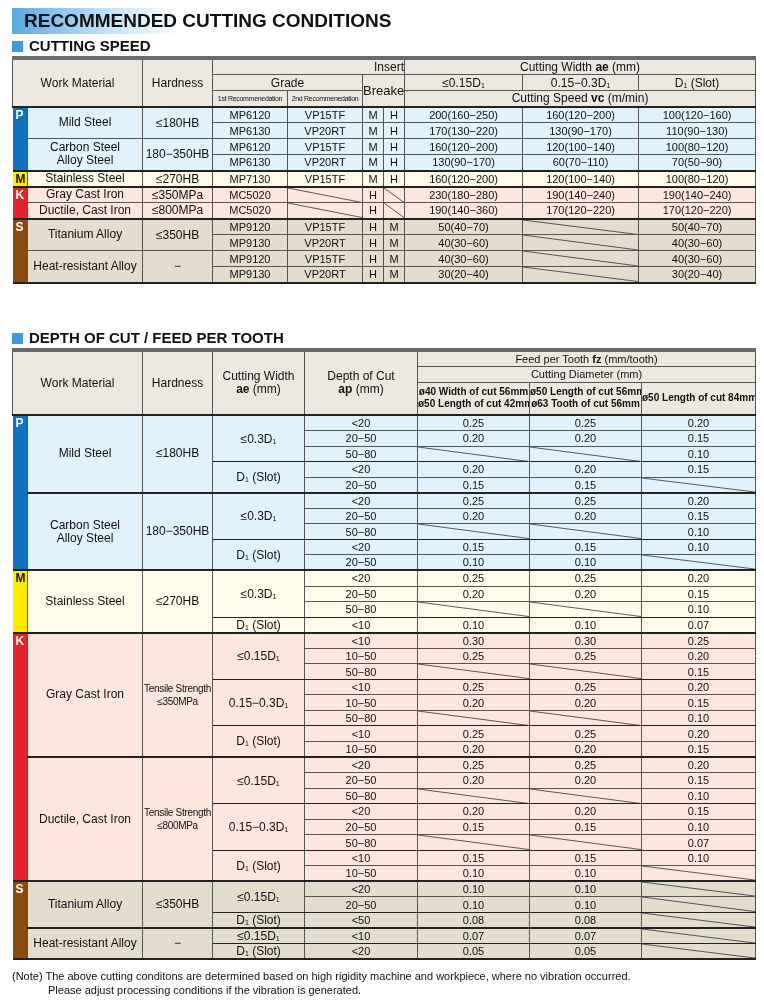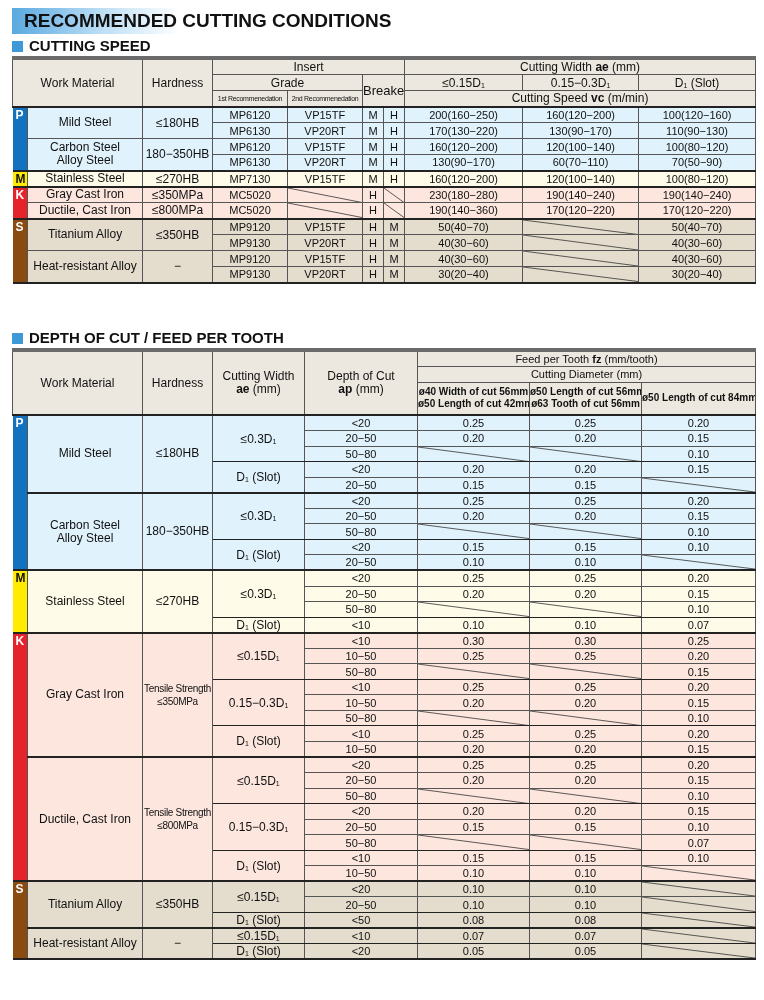"Insert" th.topbar { text-align: none -> right }
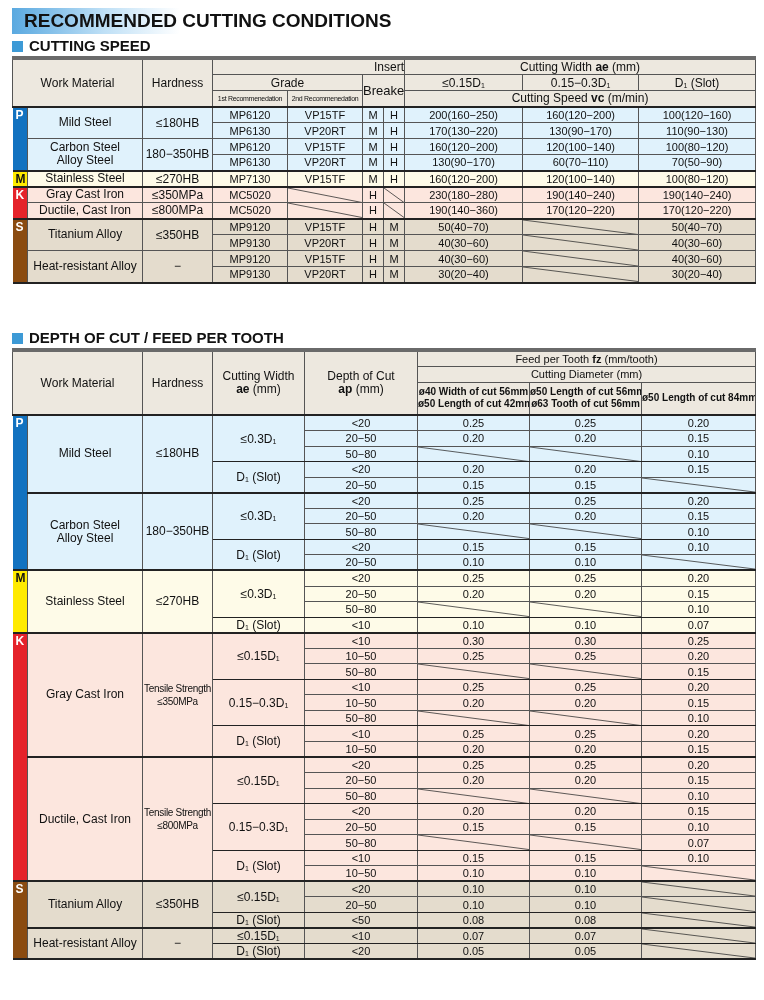"(Note) The above cutting conditons" div { html: none -> <div>(Note) The above cutting conditons are determined based on high rigidity machine and workpiece, where no vibration occurred.</div> }
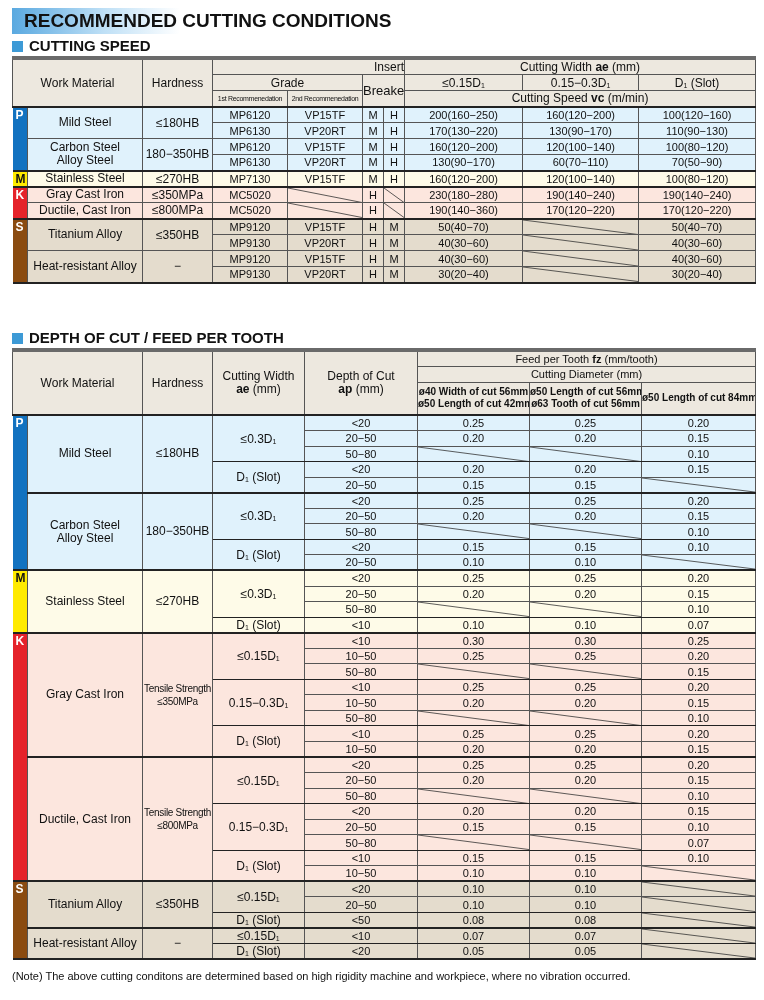"Please adjust processing conditions if" div.l2 { html: none -> <div>Please adjust processing conditions if the vibration is generated.</div> }
